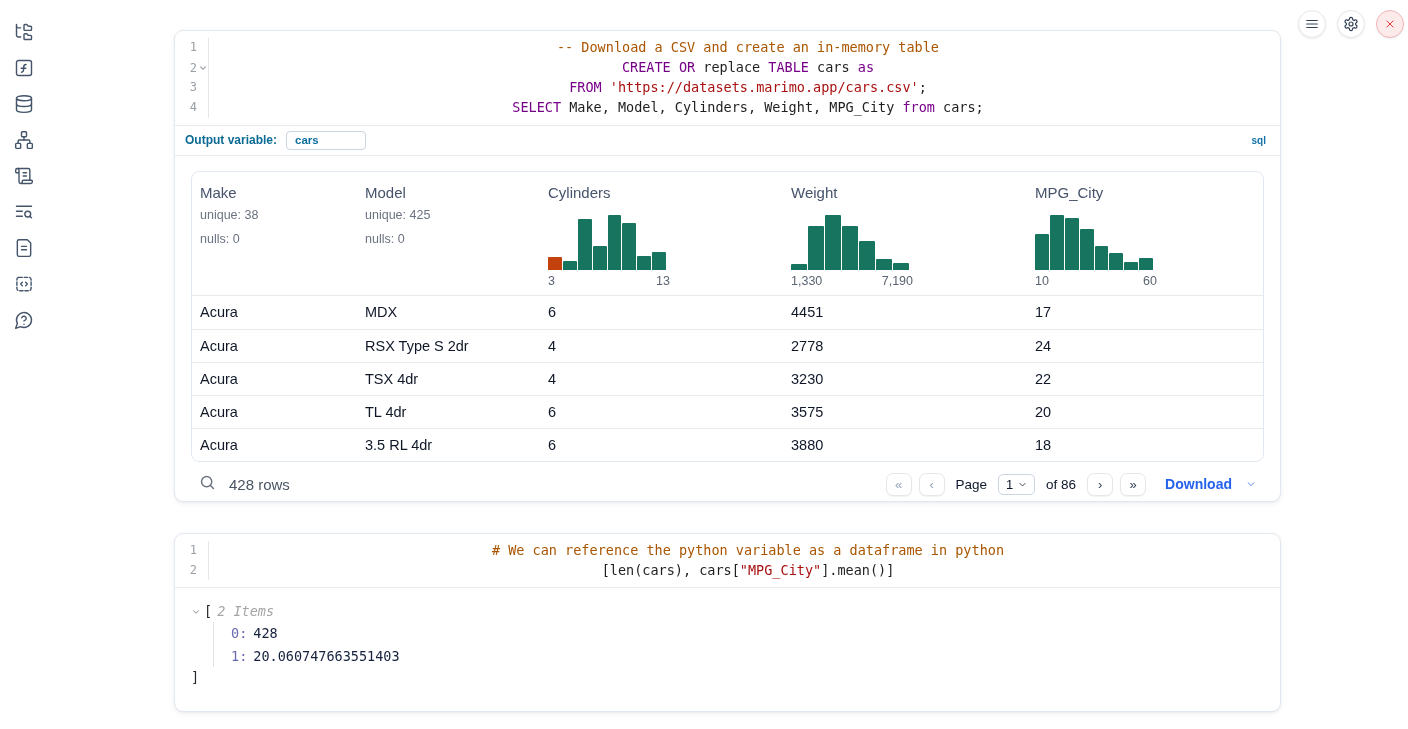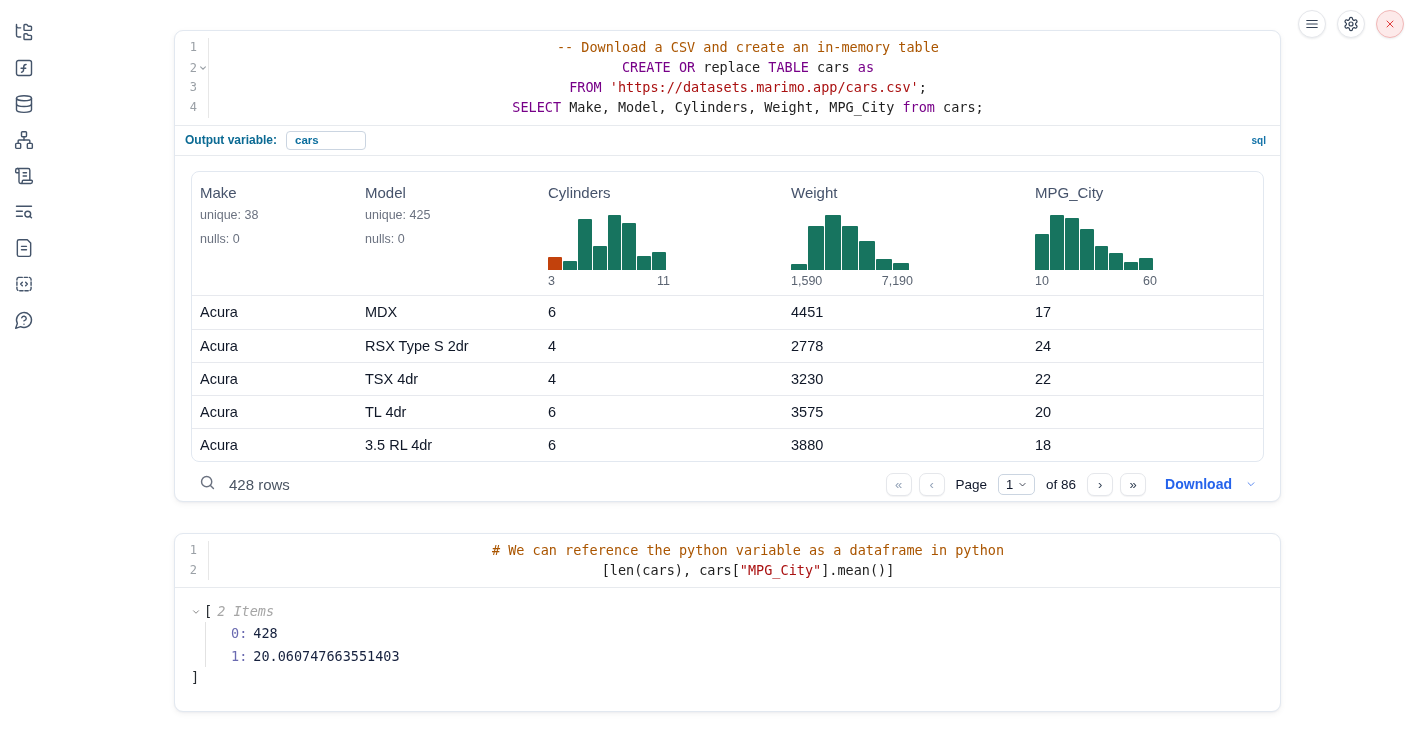"11" span { text: 11 -> 13 }
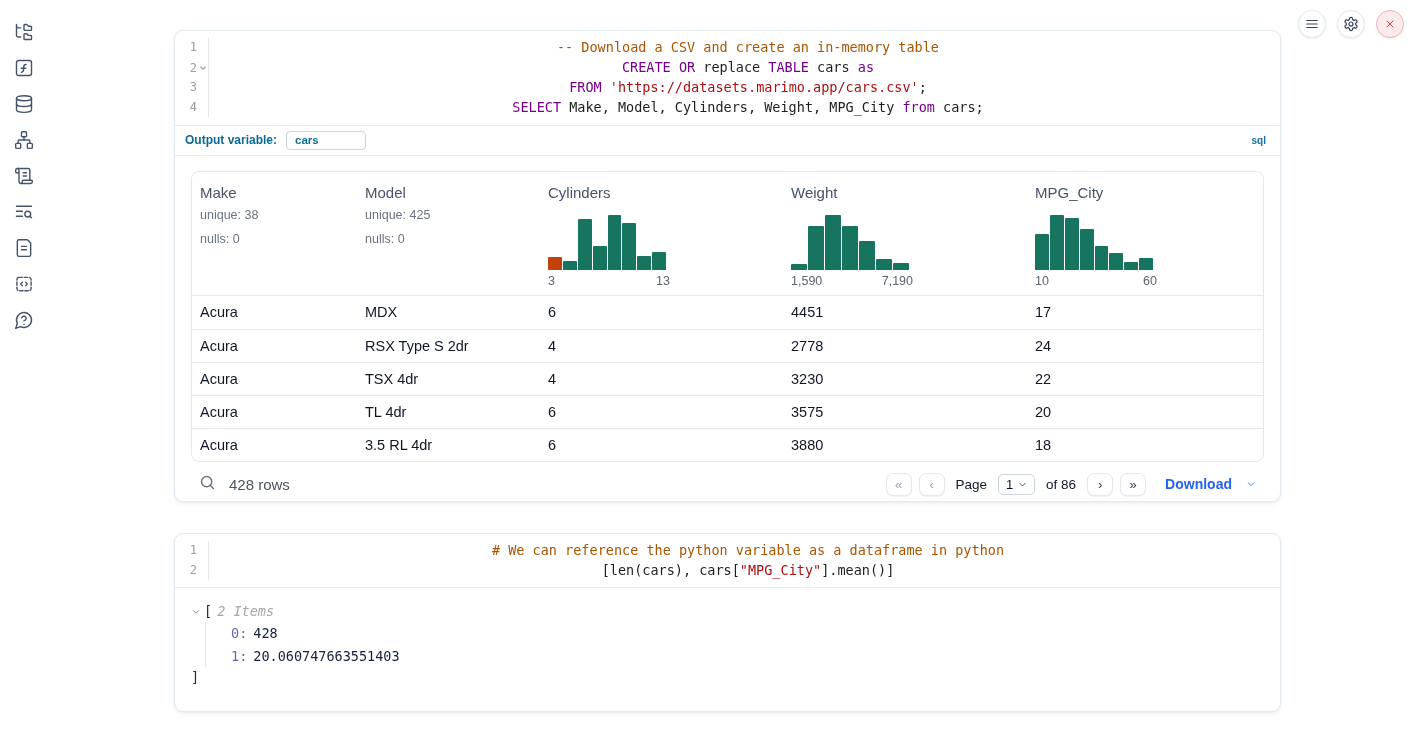"1,590" span { text: 1,590 -> 1,330 }
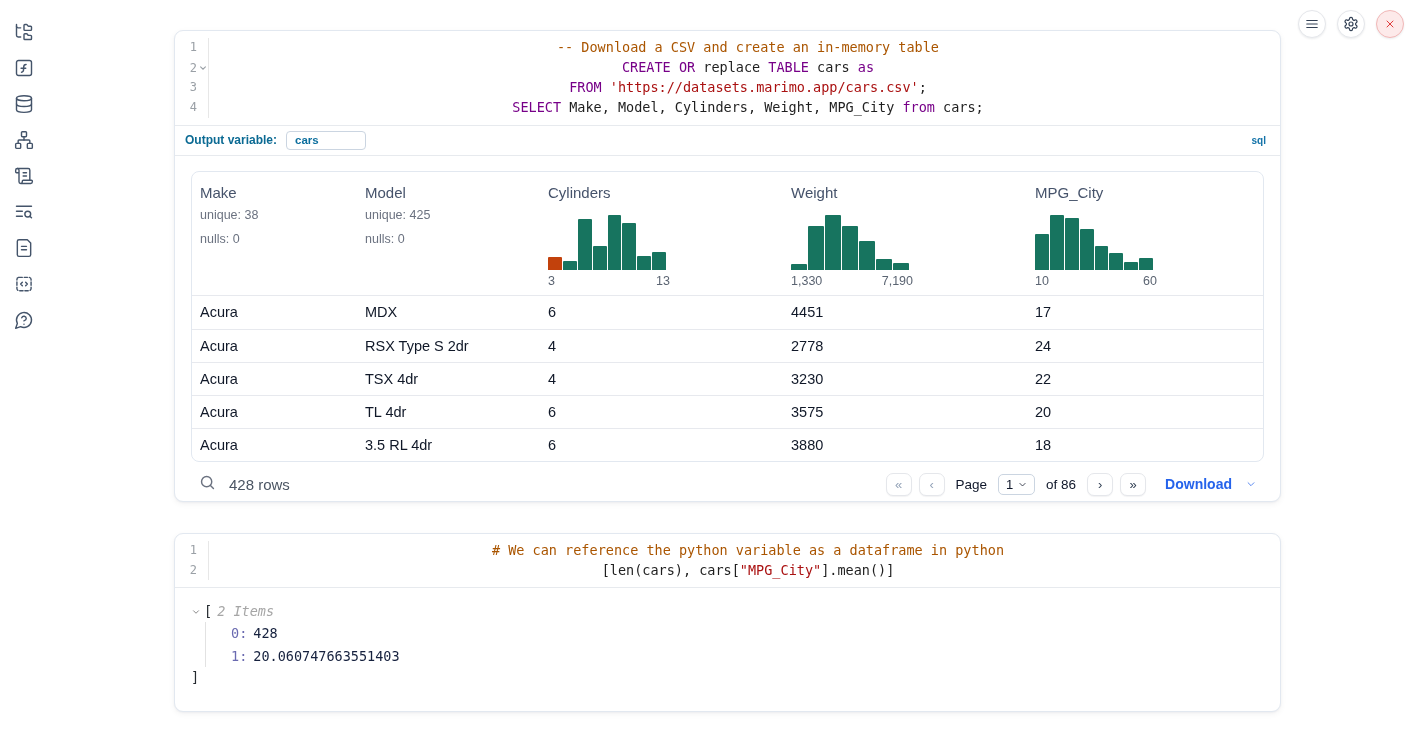"0: 428" .tree-items { margin-left: 14px -> 22px; padding-left: 25px -> 17px }
